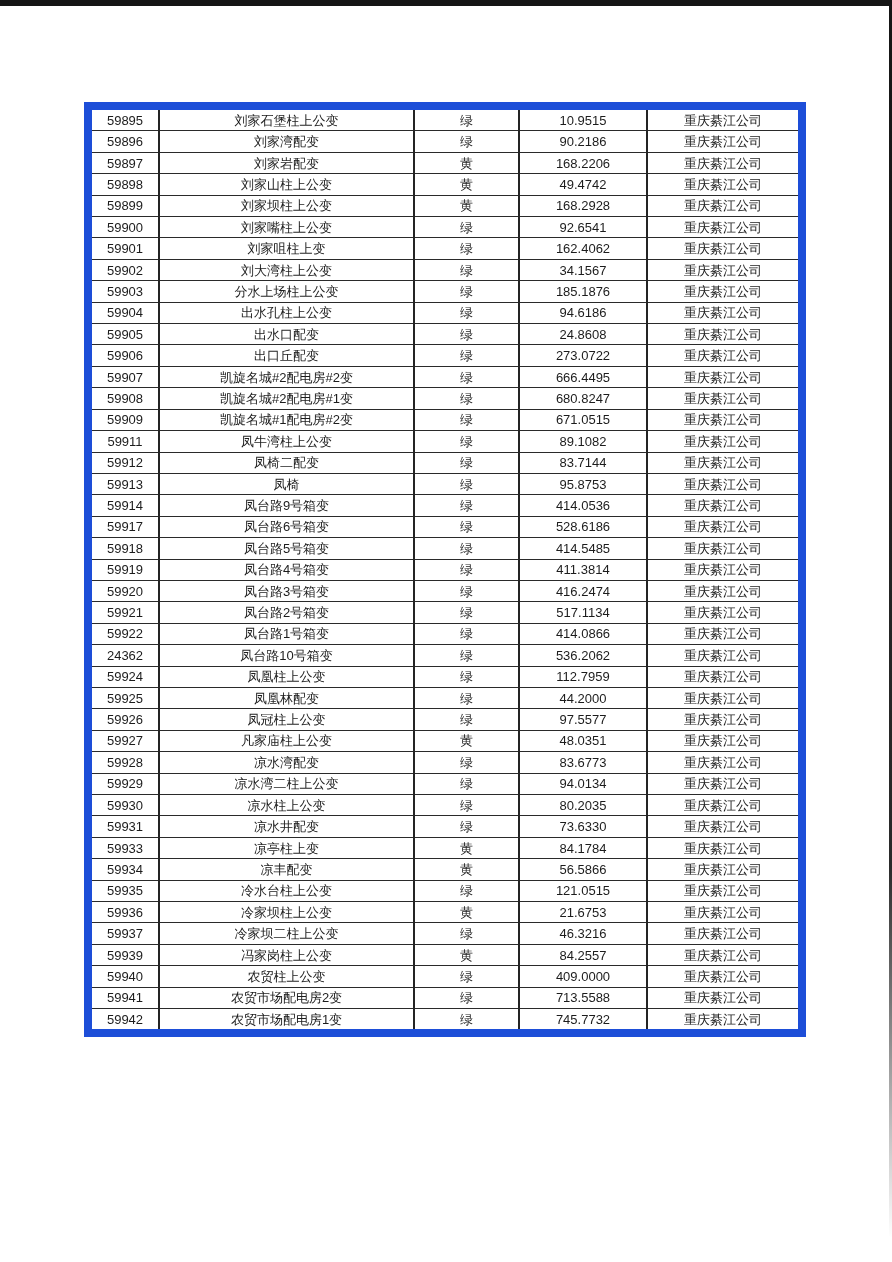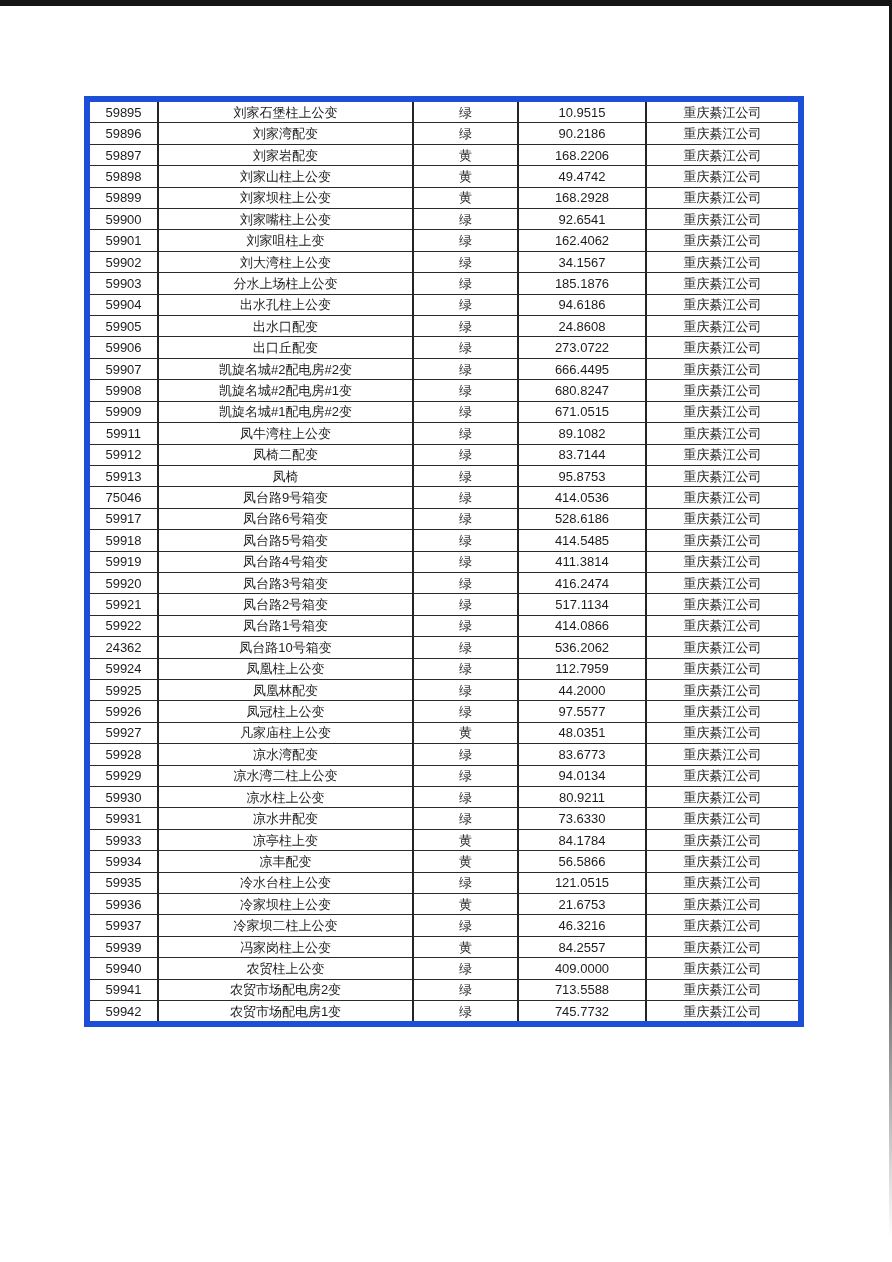"59895" table.data-table { border: 6px solid #1d4ed8 -> 8px solid #1d4ed8; top: 96px -> 102px }
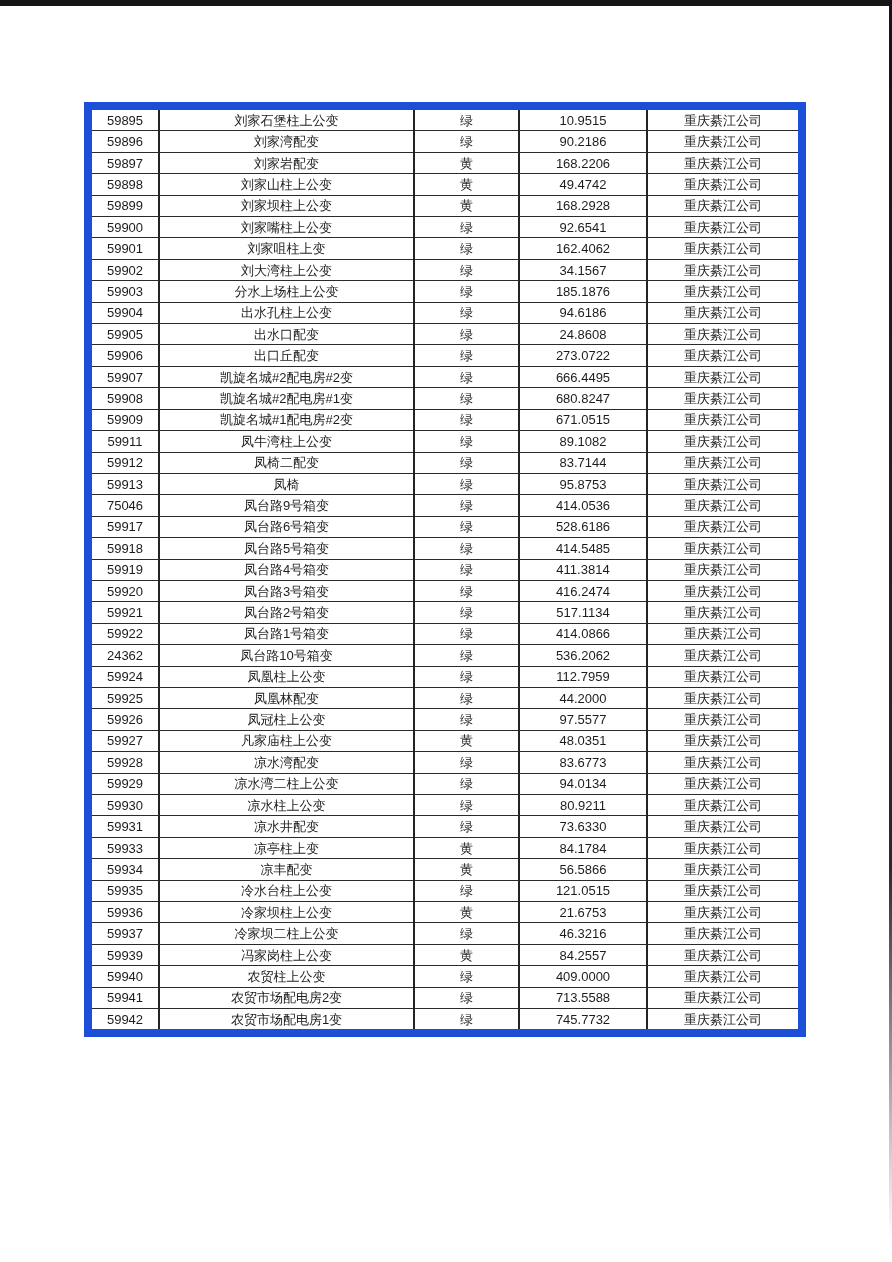"75046" td { text: 75046 -> 59914 }
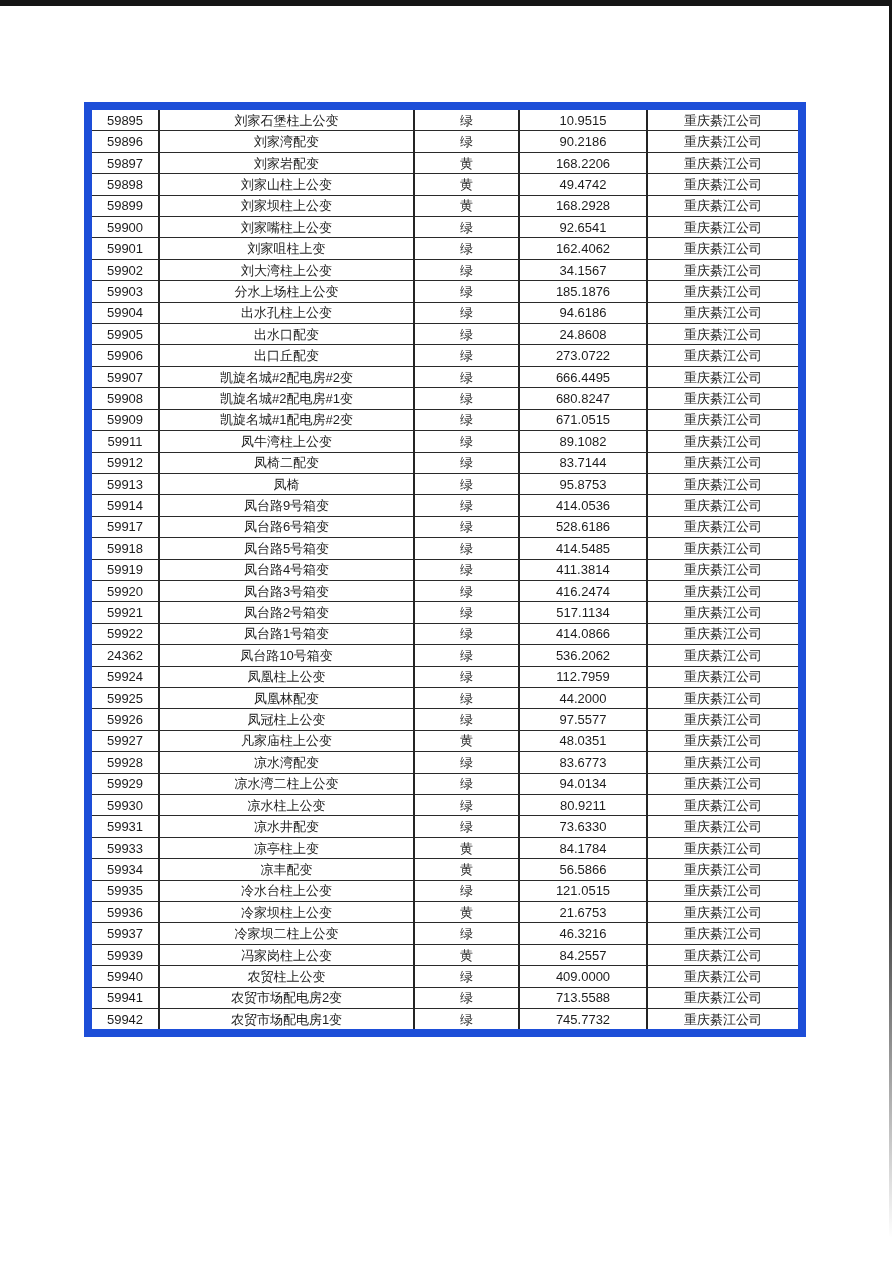"80.9211" td { text: 80.9211 -> 80.2035 }
